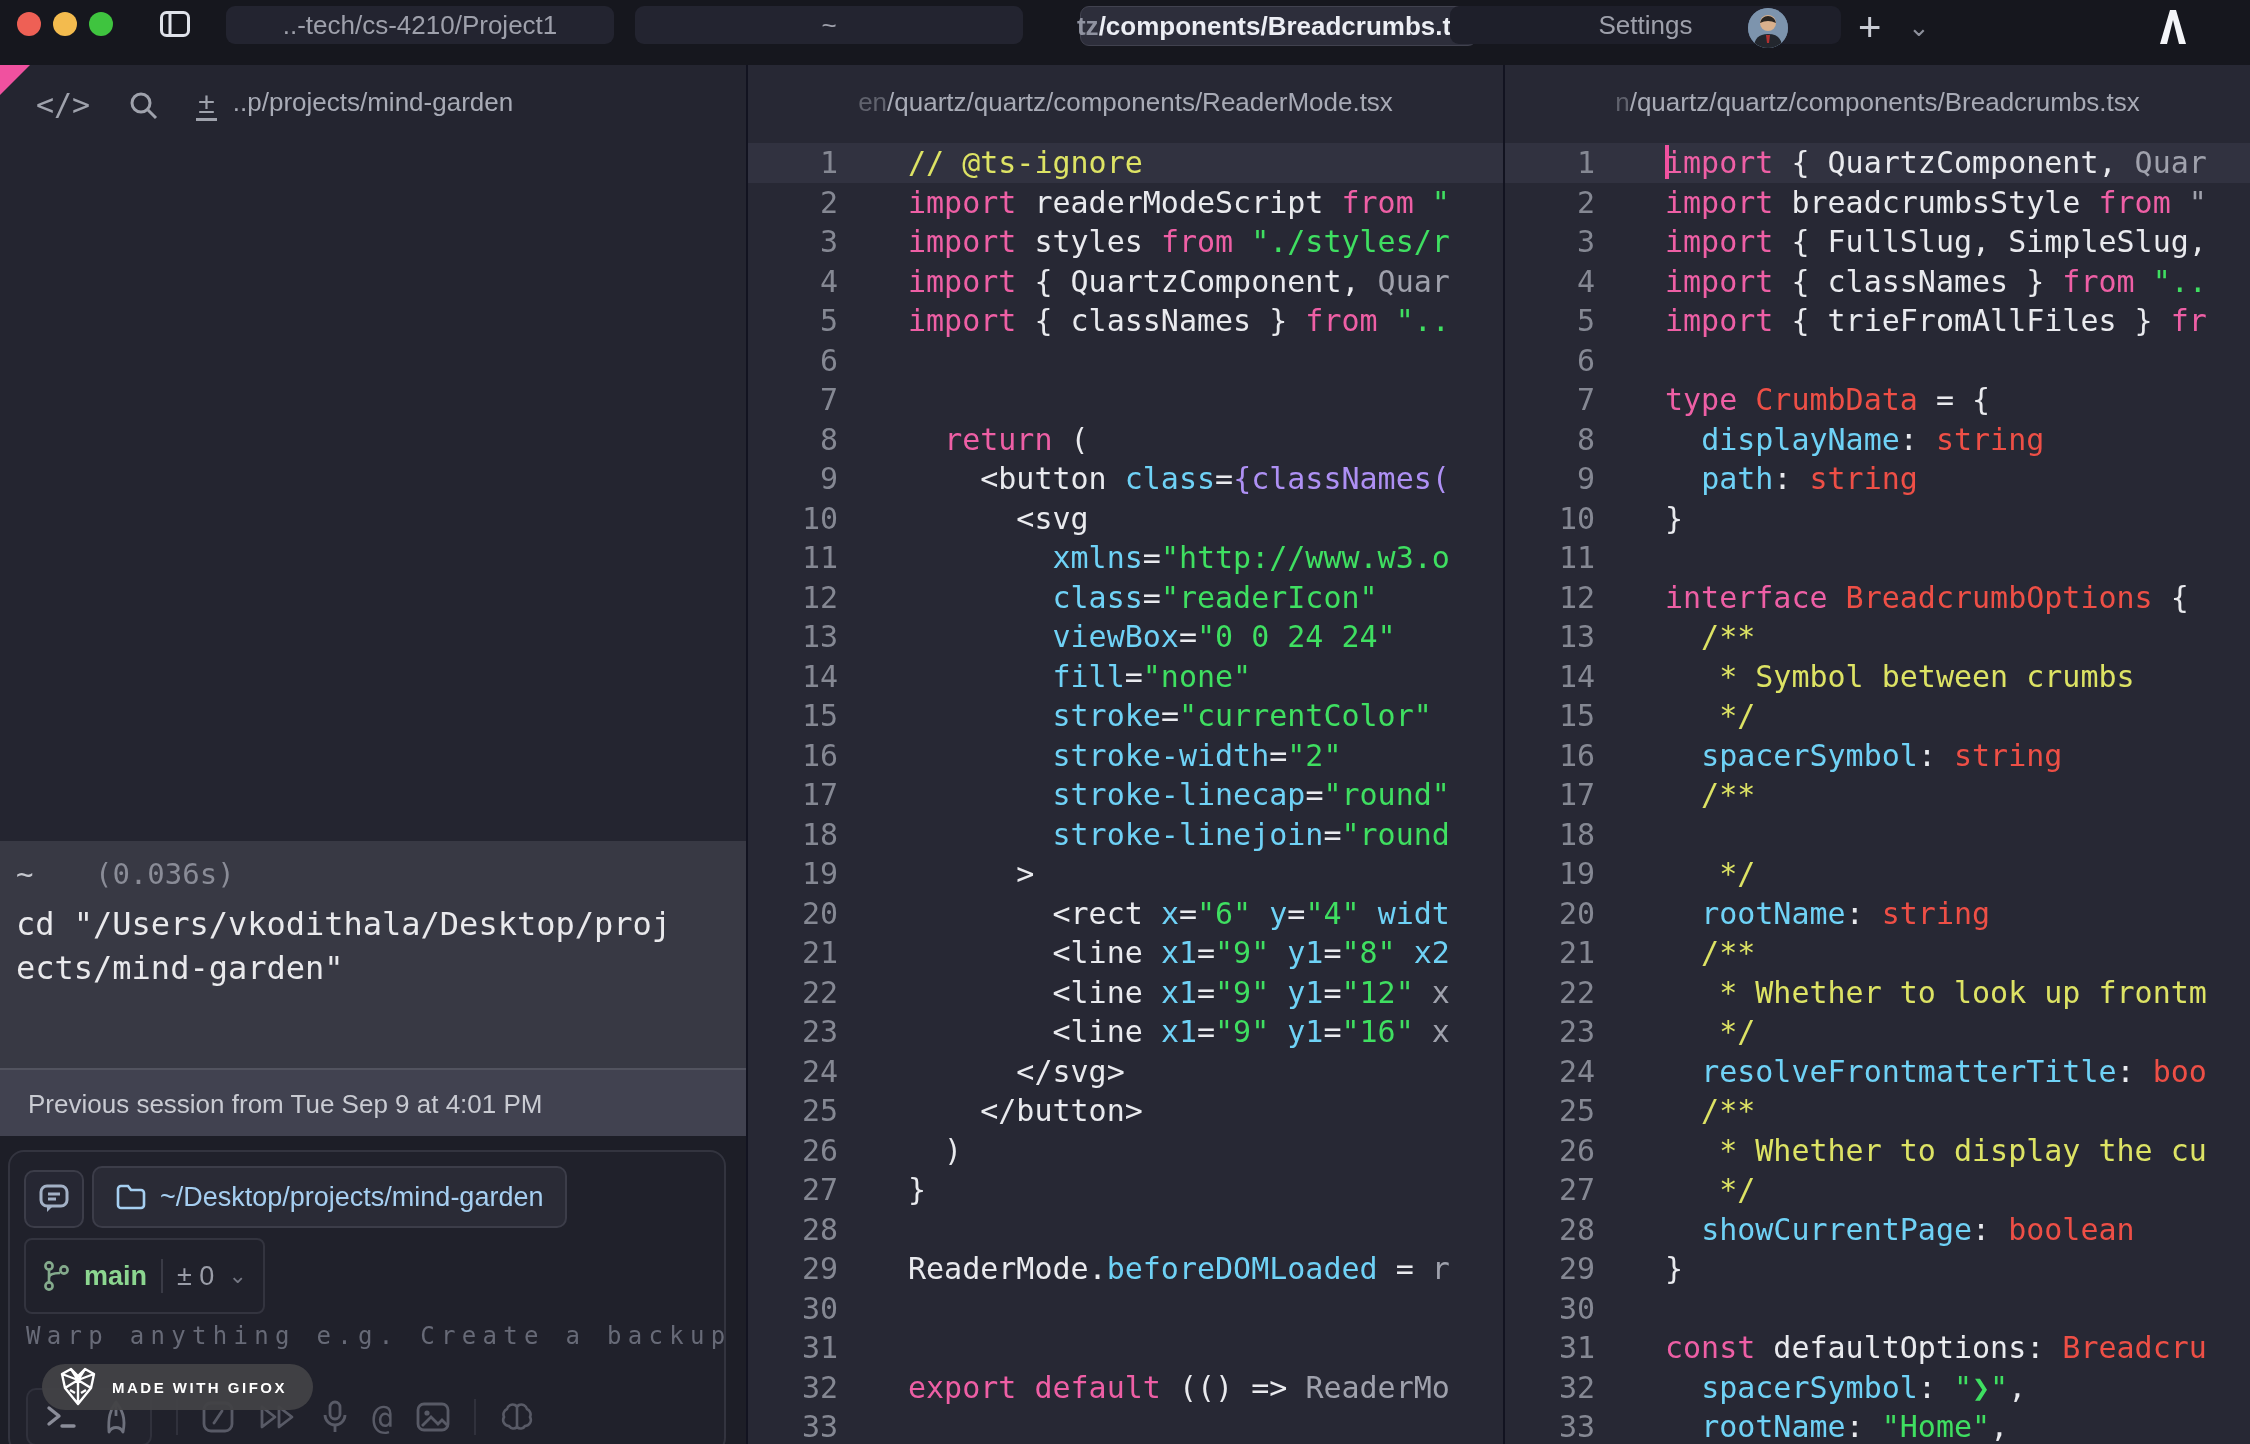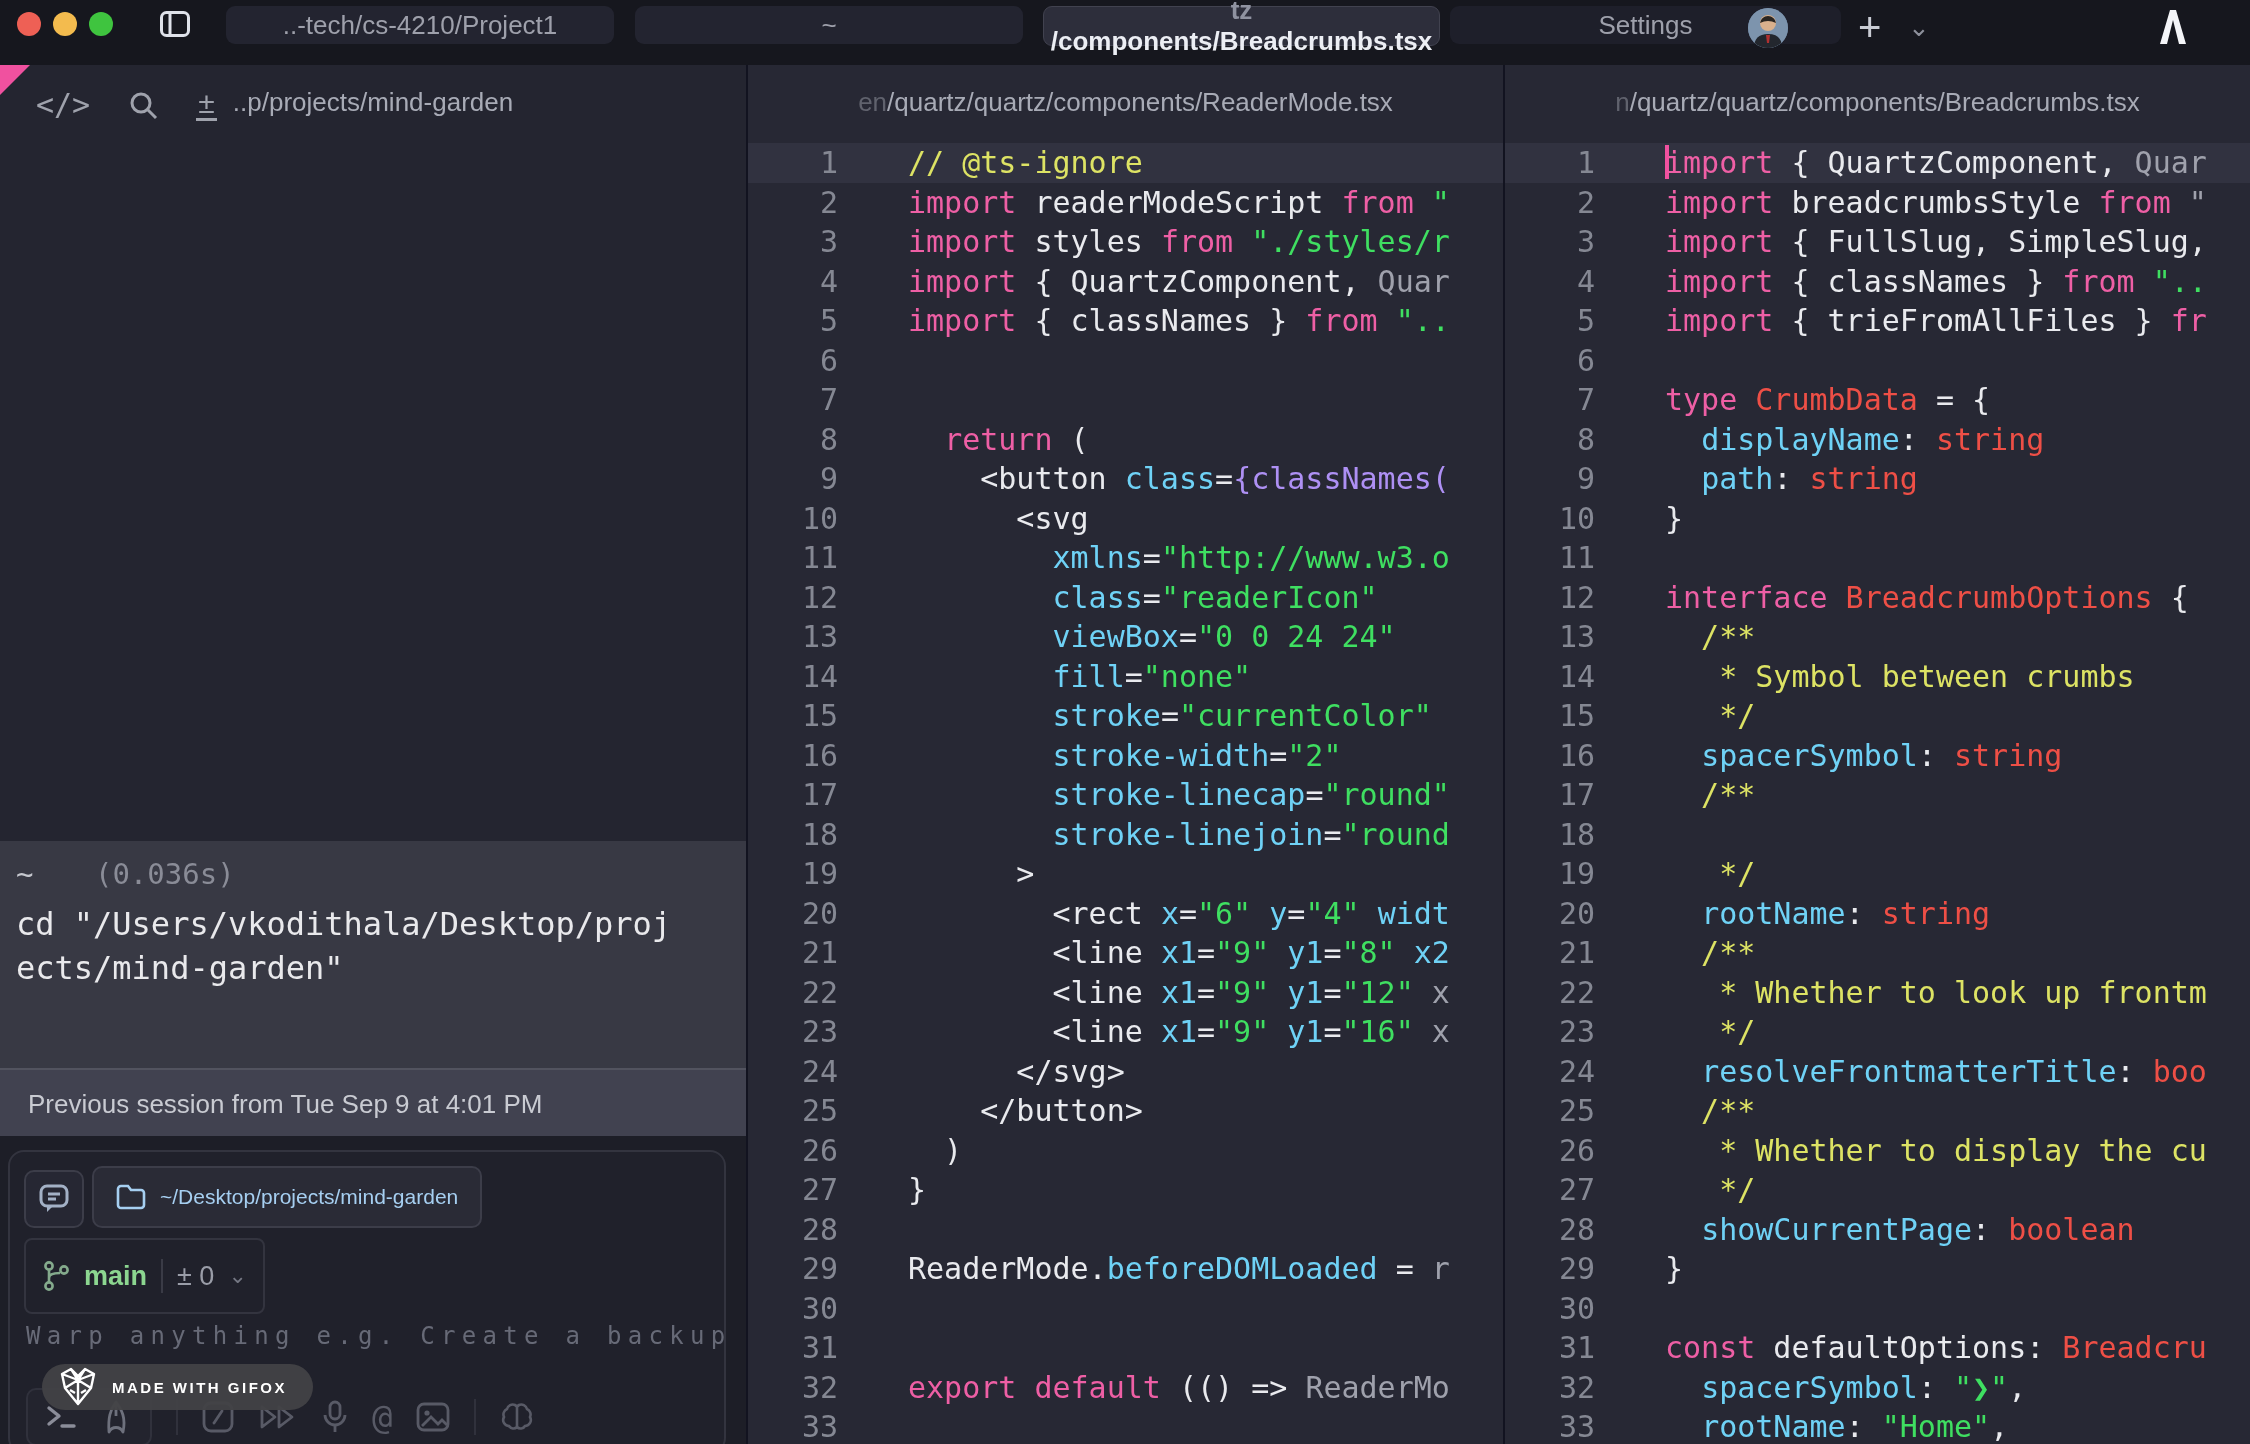"tz" div.tab { flex-direction: column -> none; left: 1043px -> 1080px }
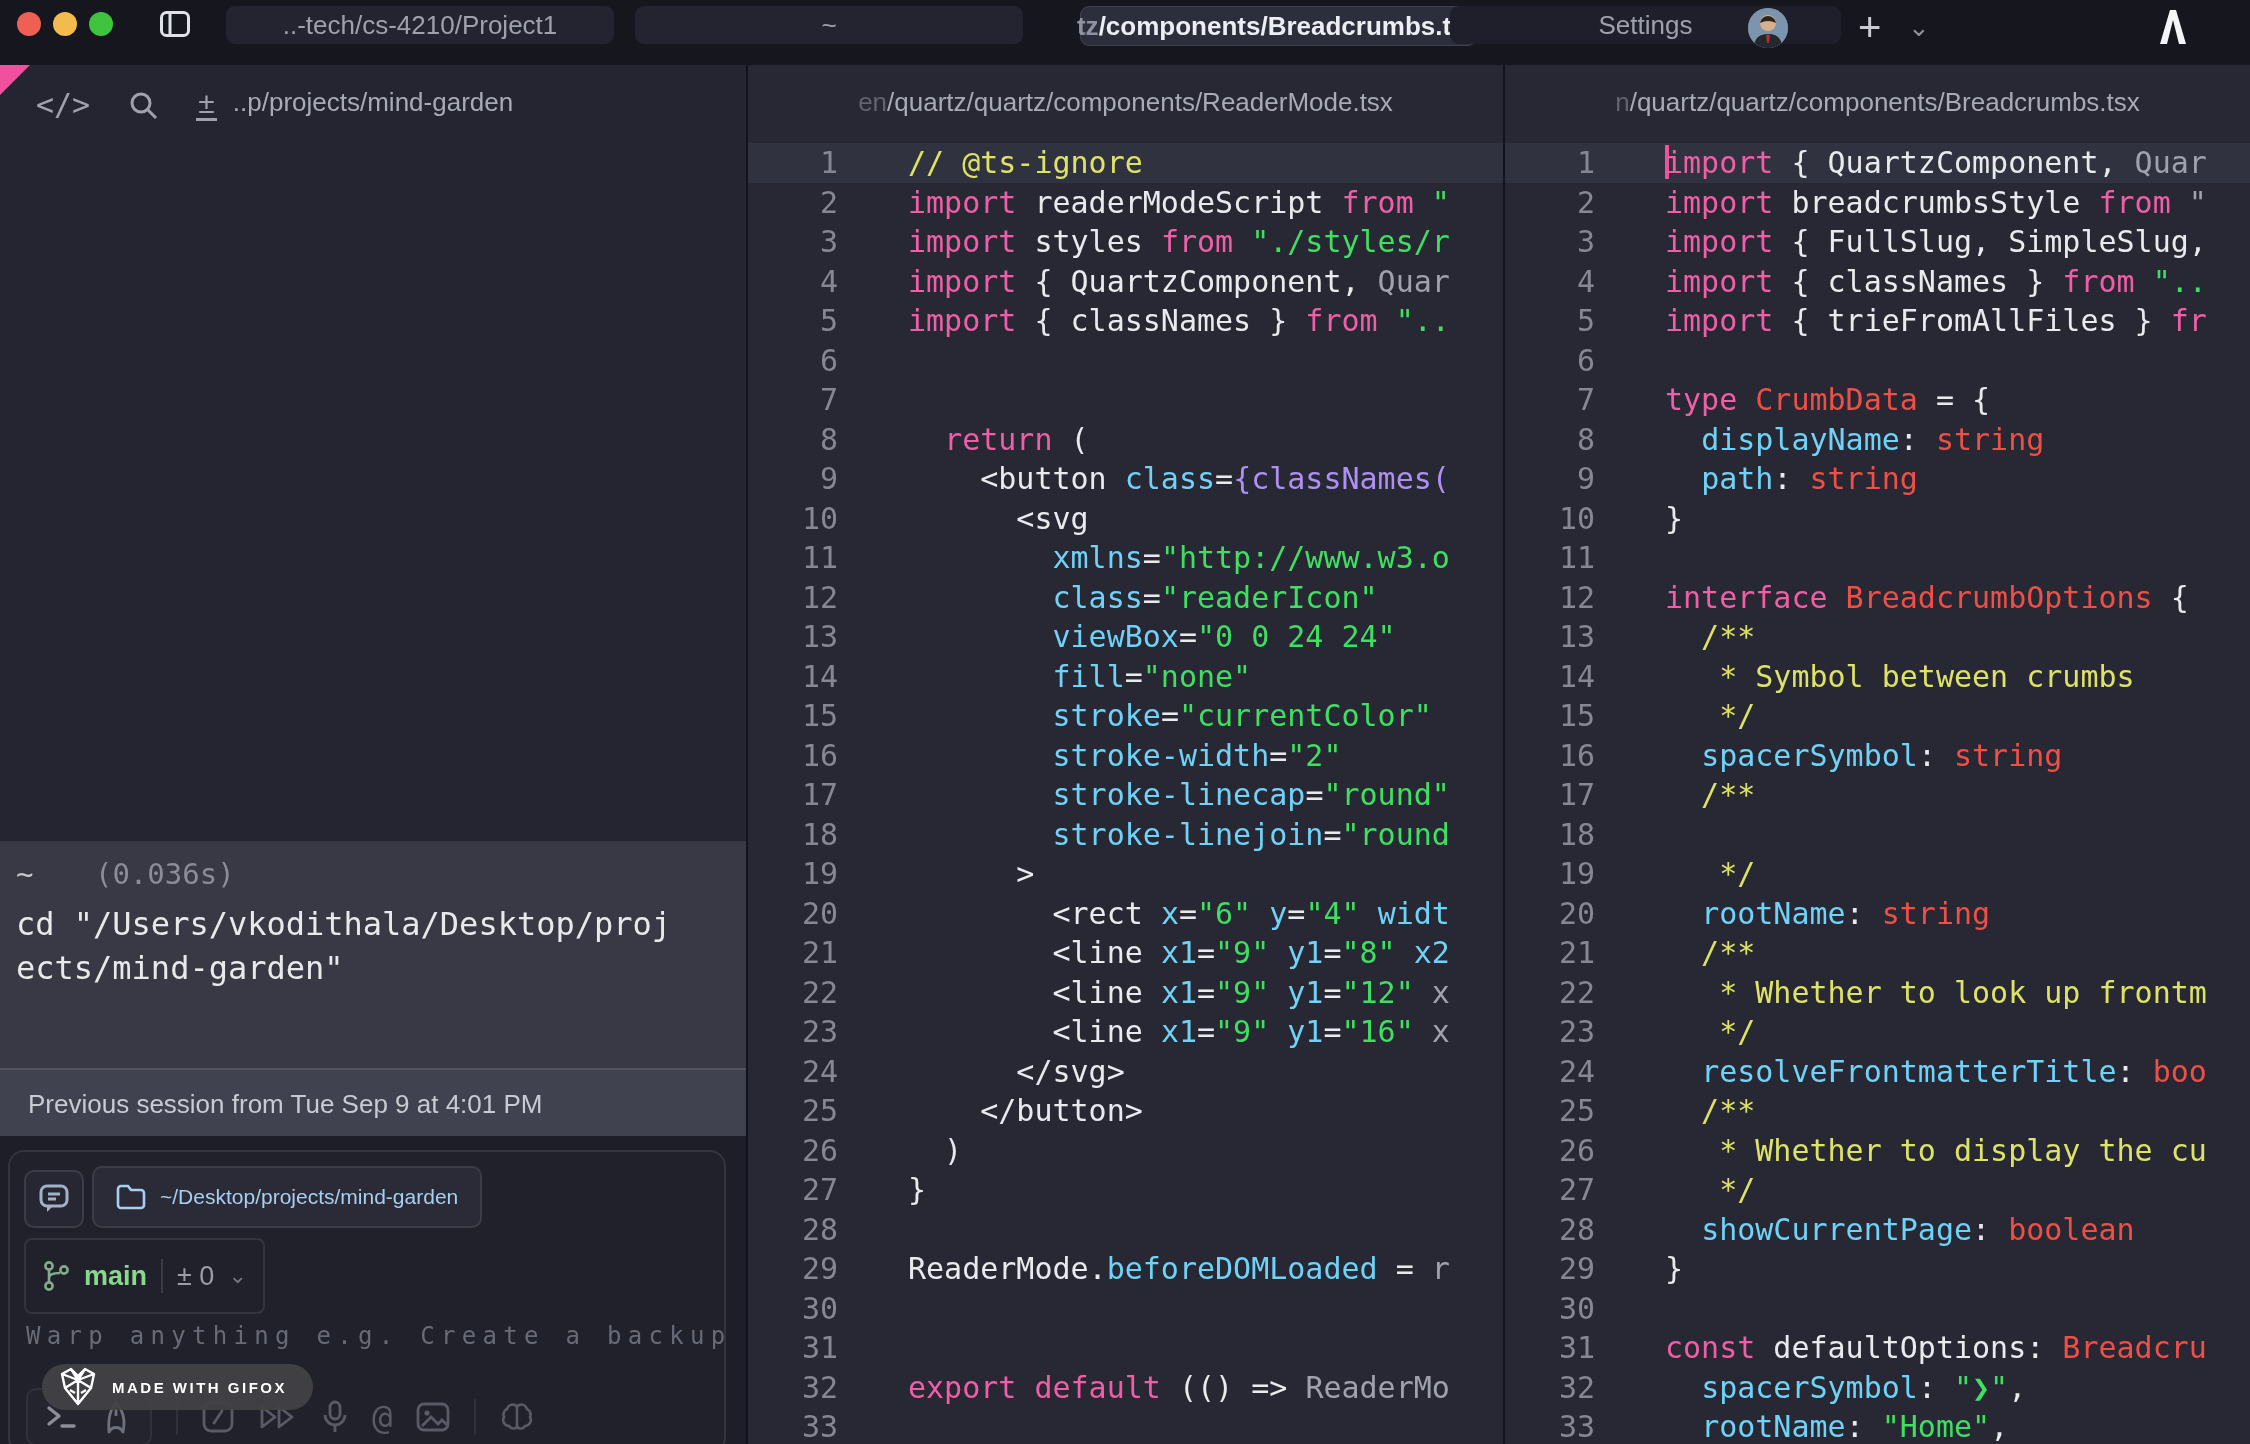"~/Desktop/projects/mind-garden" #path-pill span { font-size: 21px -> 27px }
